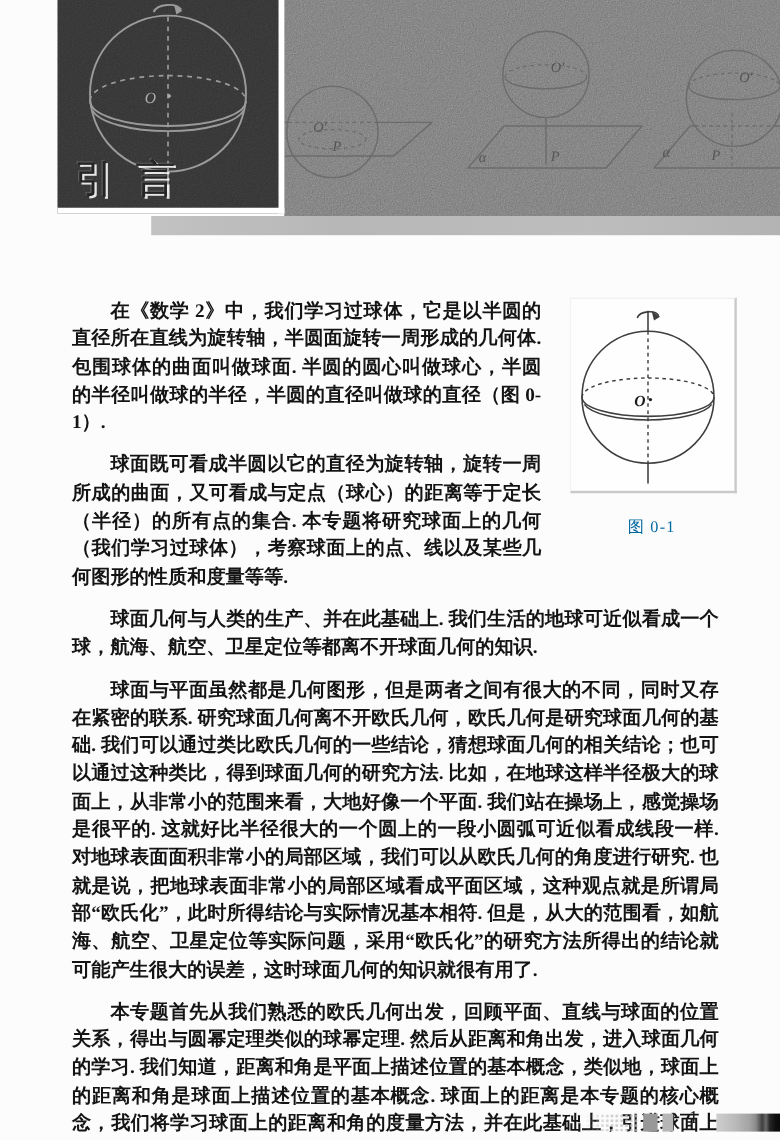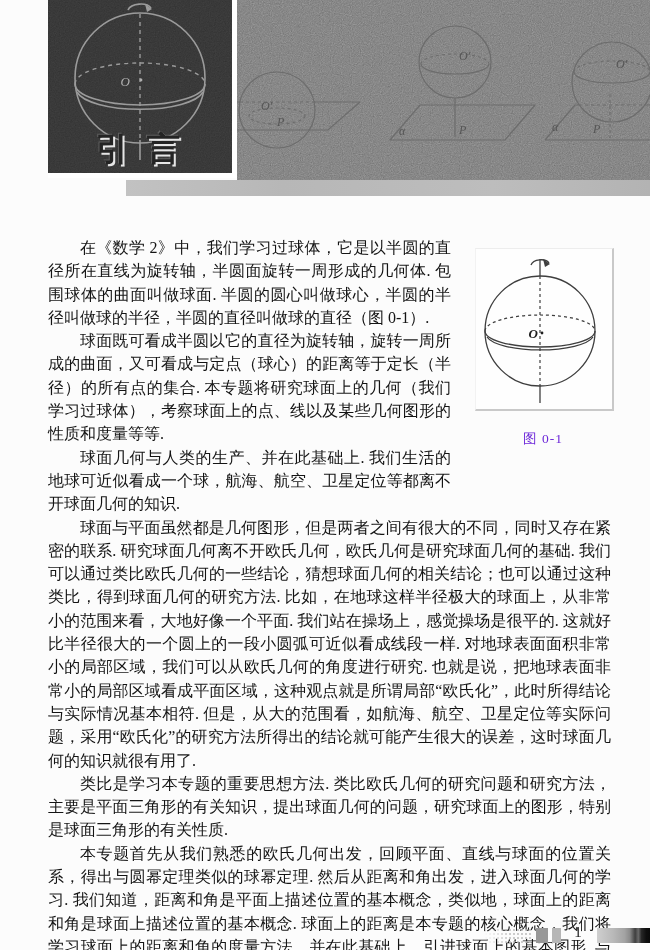"引言" .intro-title { font-weight: bold -> normal; text-align: center -> left }
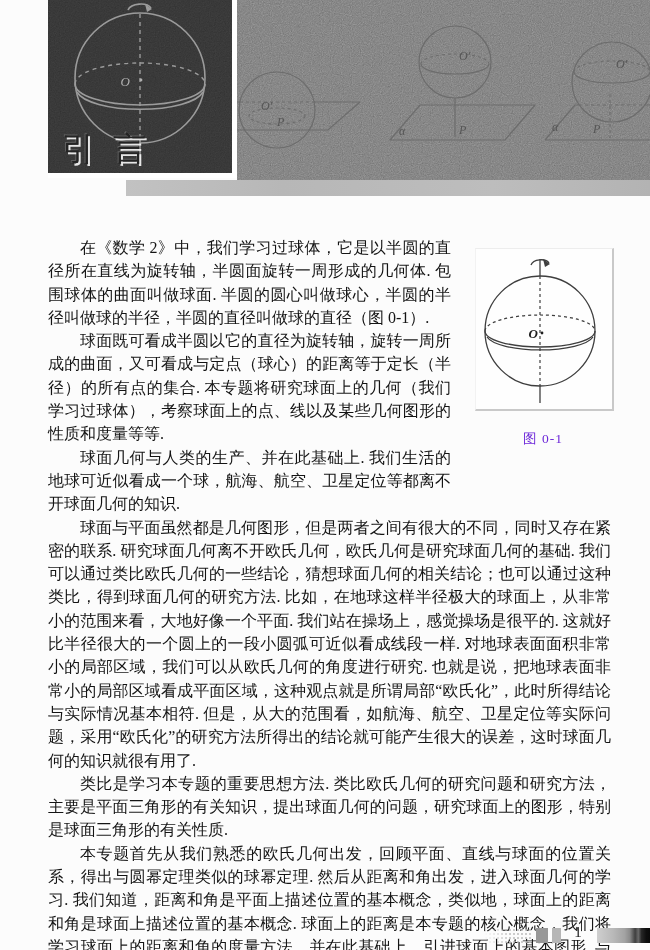"在《数学" .content p { font-weight: none -> bold; margin: 0 -> 12px }
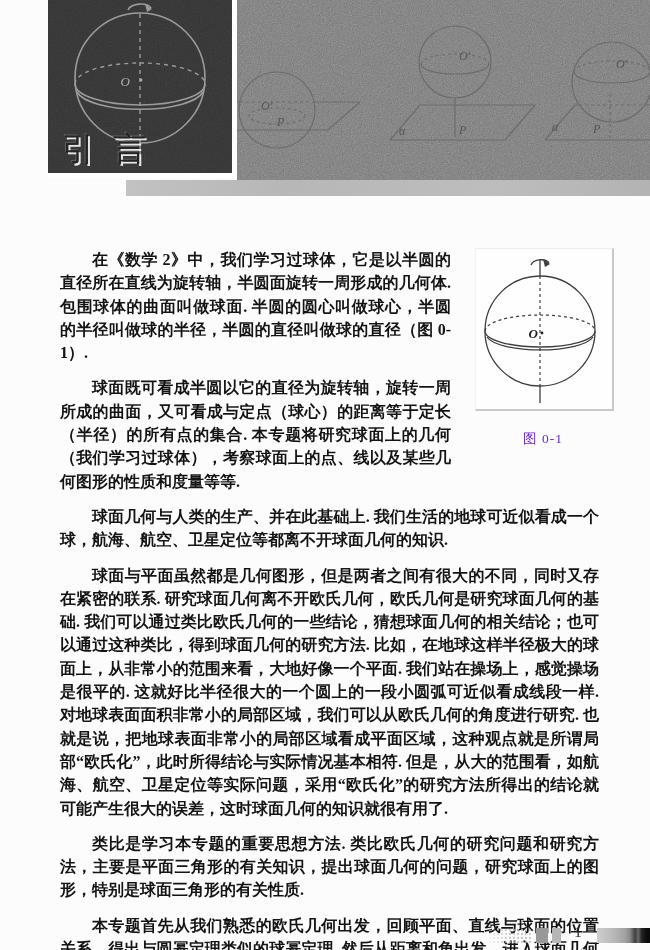"图 0-1" .figcaption { color: #6d28d9 -> #0369a1 }
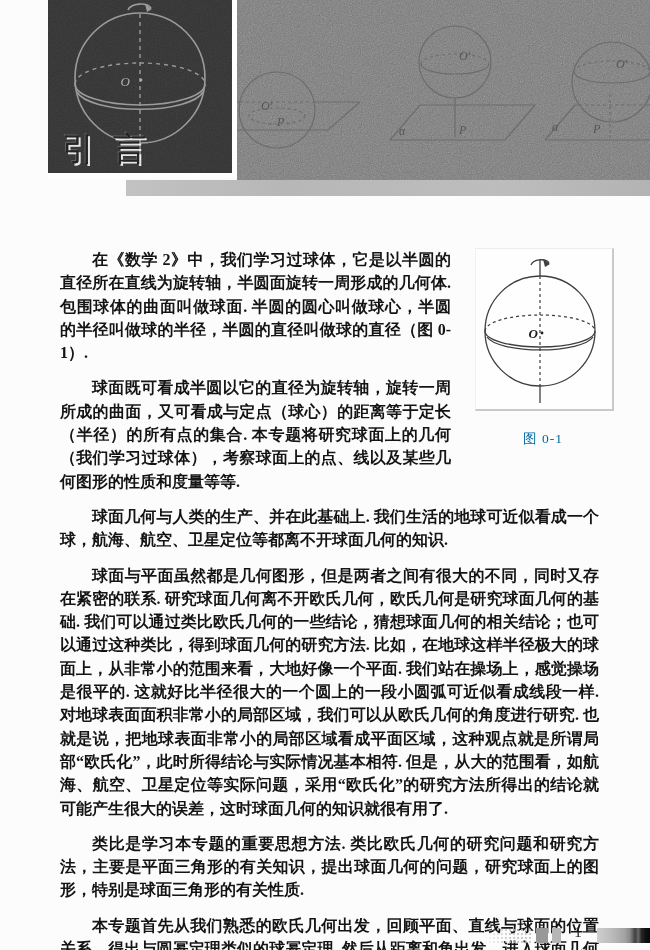"类比是学习本专题的重要思想方法." p { html: <p>类比是学习本专题的重要思想方法. 类比欧氏几何的研究问题和研究方法，主要是平面三角形的有关知识，提出球面几何的问题，研究球面上的图形，特别是球面三角形的有关性质.</p> -> none }
